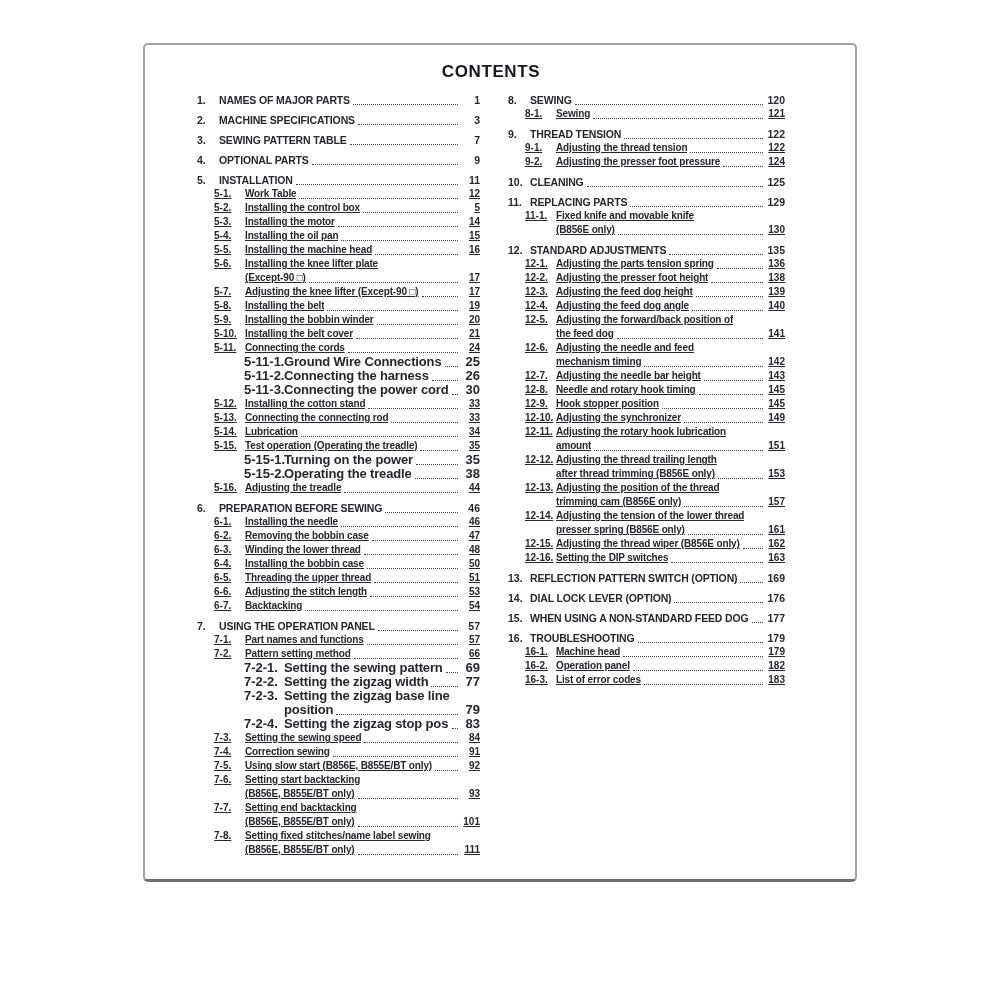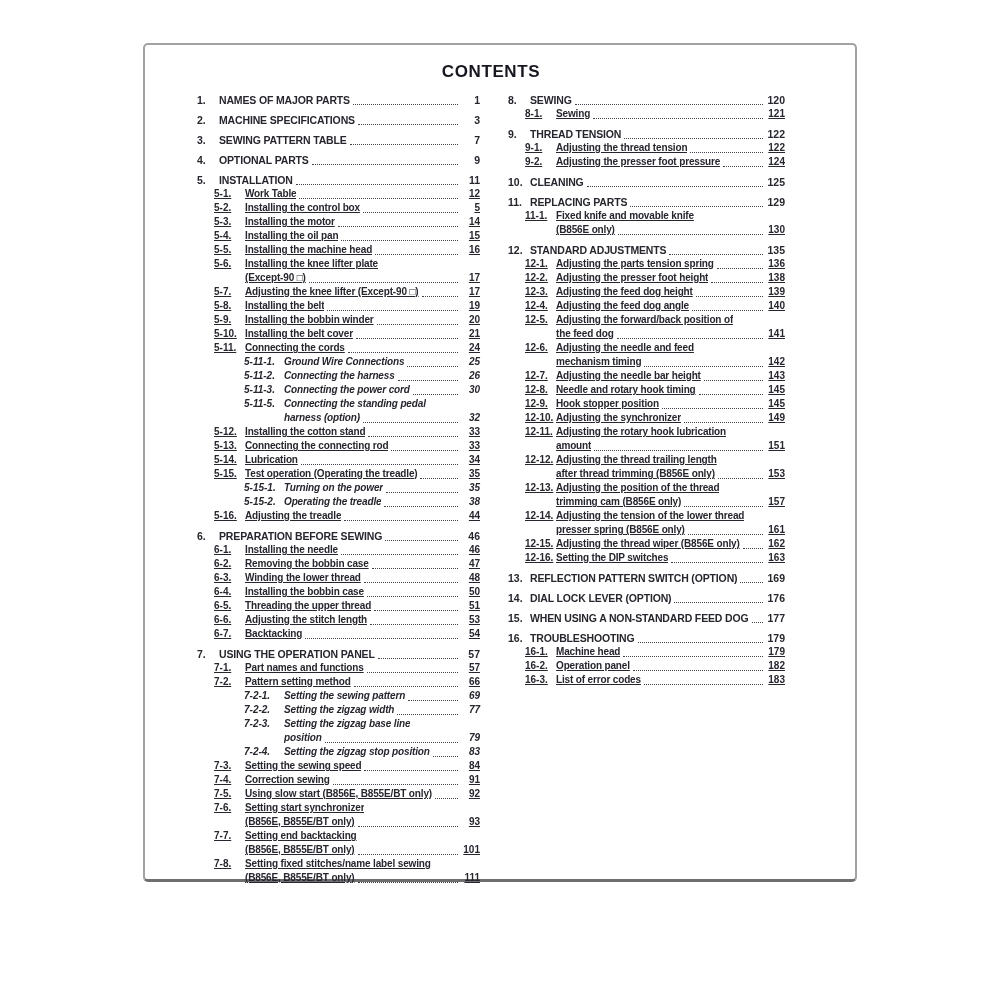"5-11-1." .entry.lvl2 { font-size: 10px -> 13px; font-style: italic -> none }
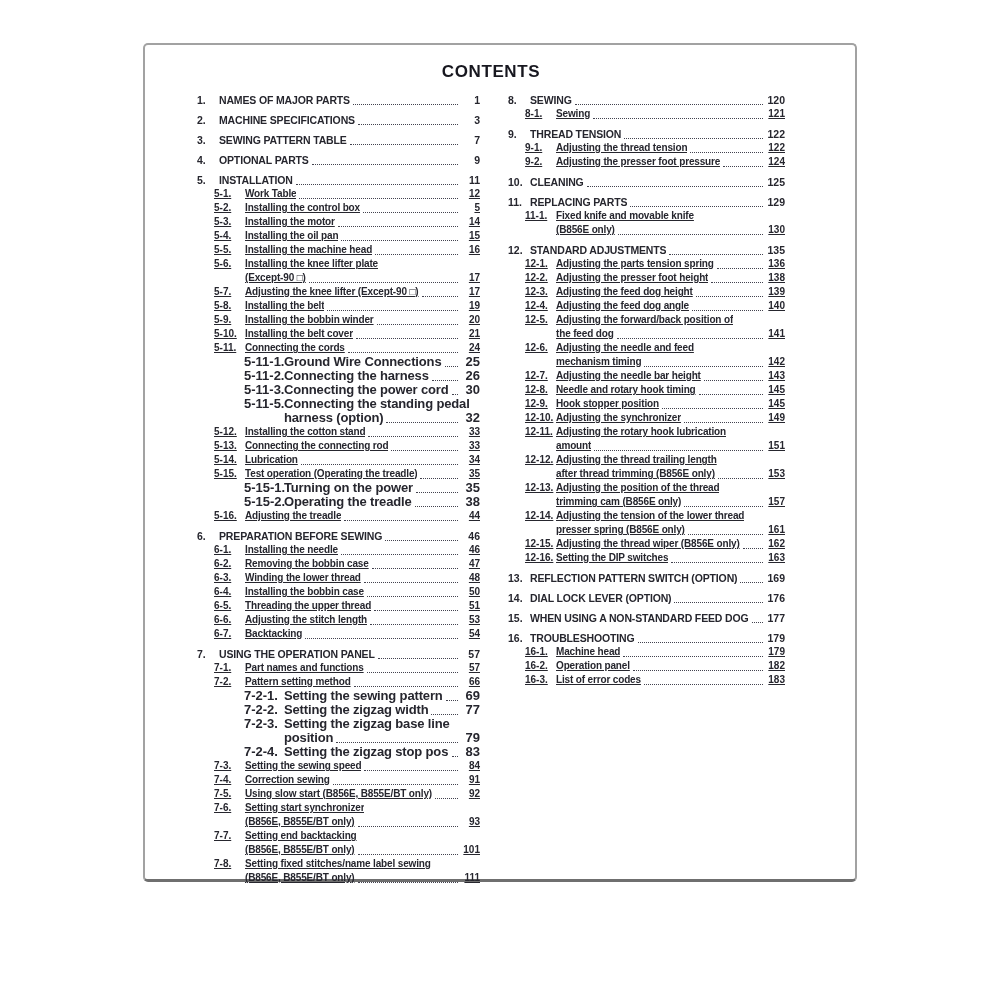"5-11-5." div.entry { html: <div> <div> <span>5-11-5.</span> <span>Connecting the standing pedal</span> </div> <div> <span></span> <span>harness (option)</span> <span></span> <span>32</span> </div> </div> -> none }
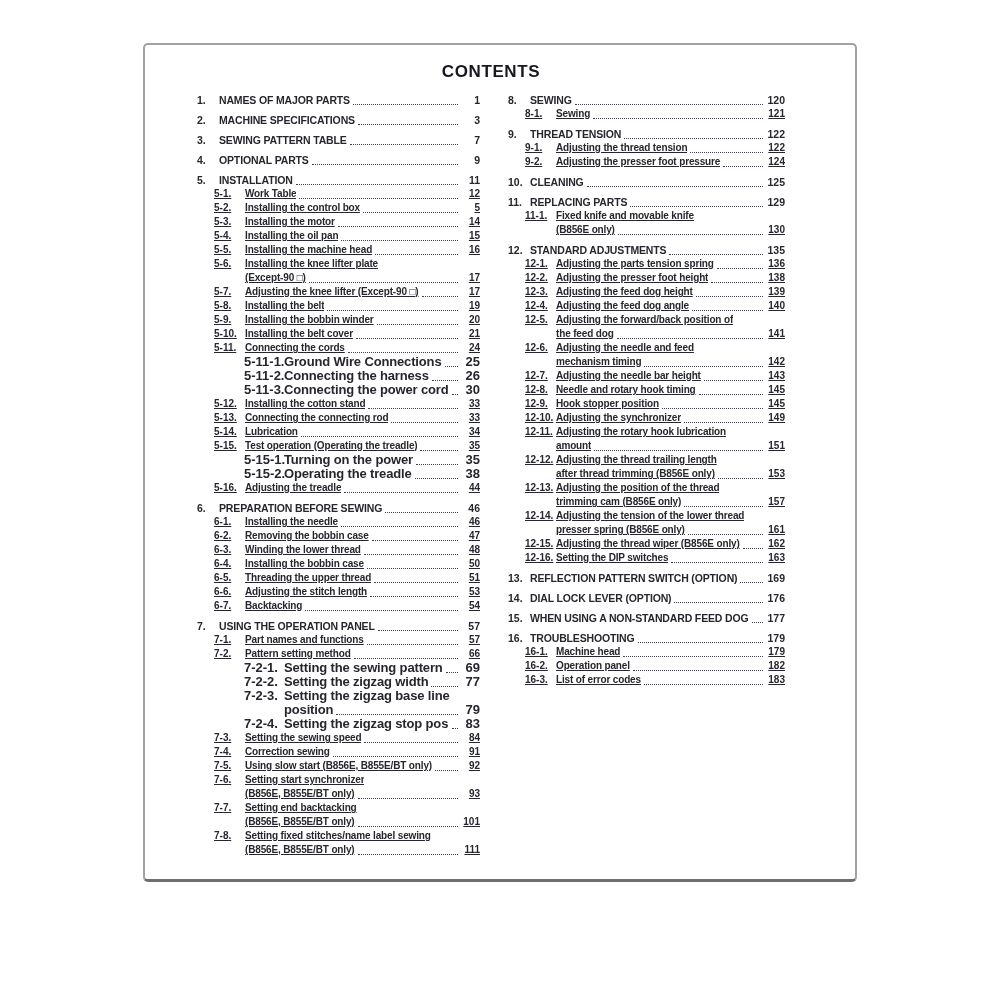"Setting start synchronizer" span.text { text: synchronizer -> backtacking }
